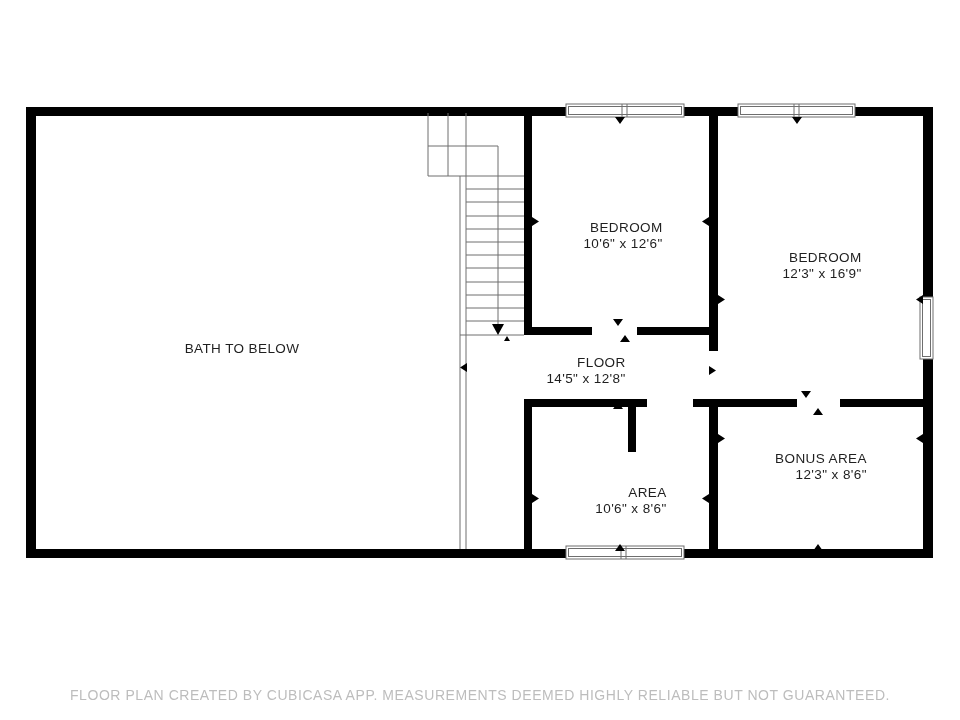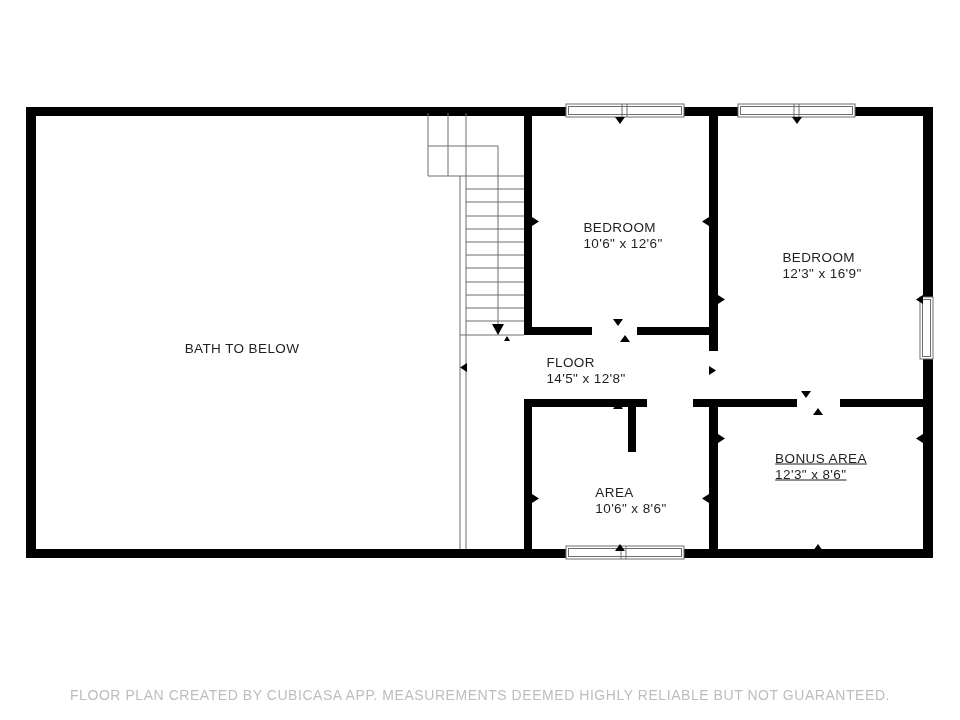"BEDROOM" .room-label { text-align: left -> right }
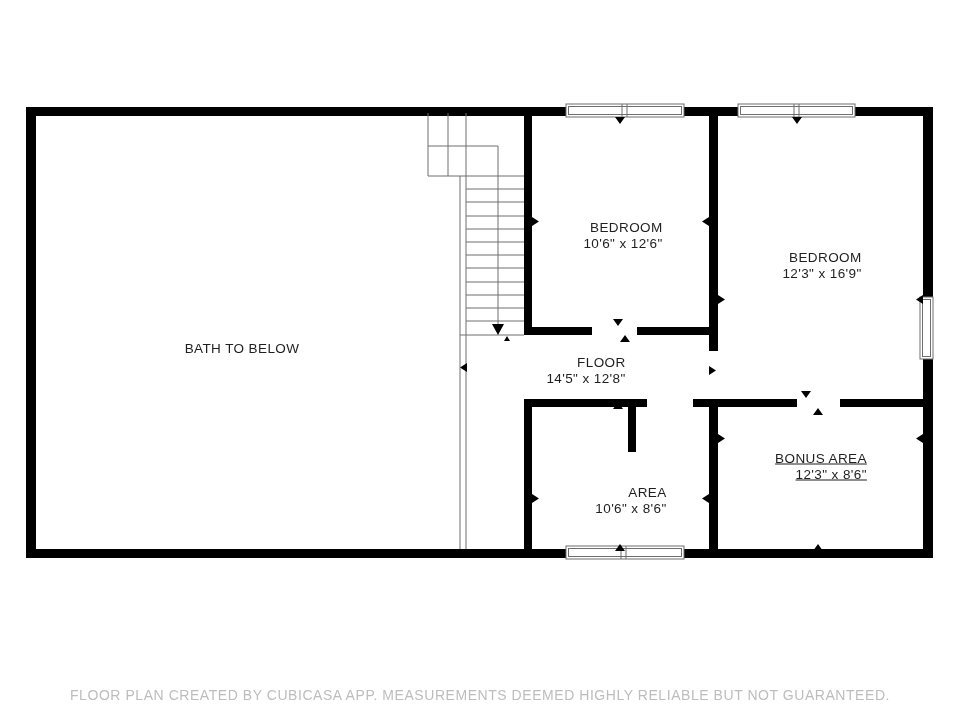"BONUS AREA" div.room-label { text-decoration: underline -> none }
